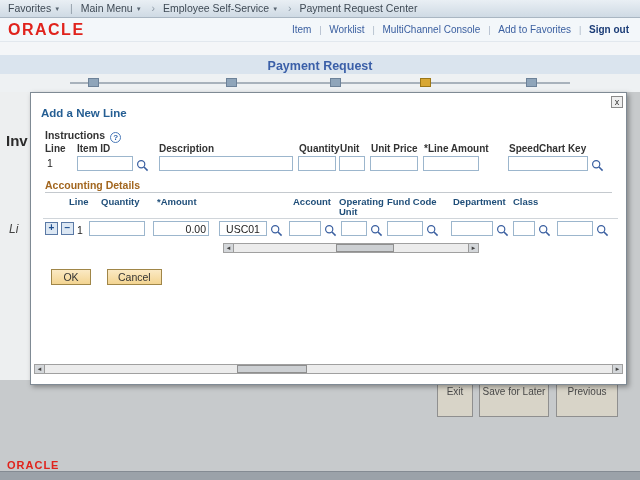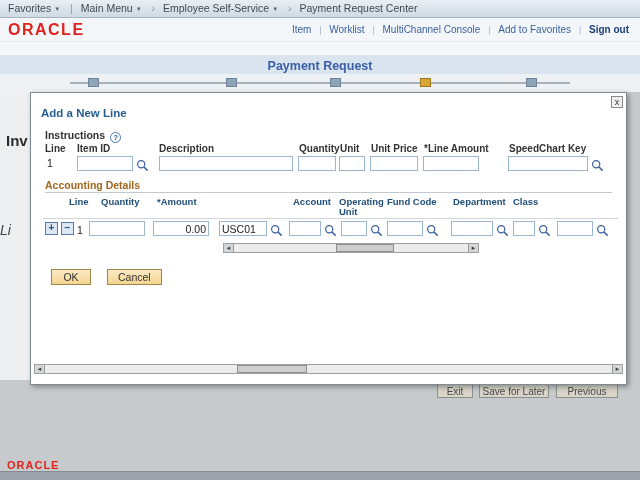"Li" .frag2 { font-size: 14px -> 12px; left: 0 -> 9px }
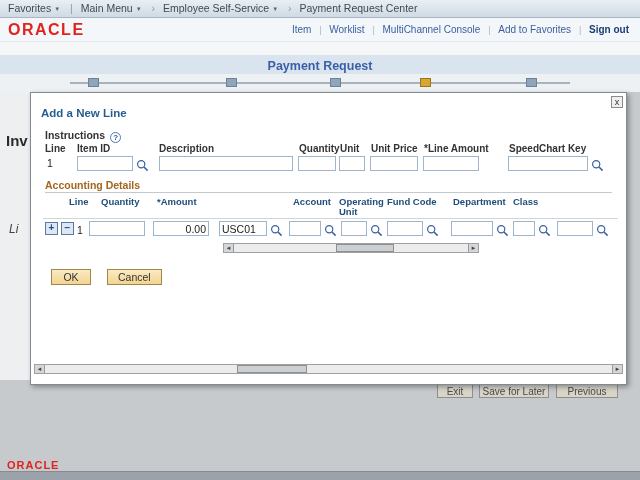"USC01" input.tb { text-align: none -> center }
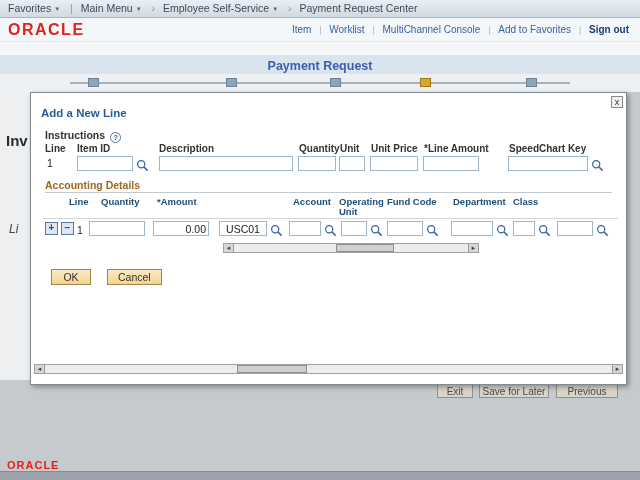"Exit" .dimbtn { height: 14px -> 33px }
